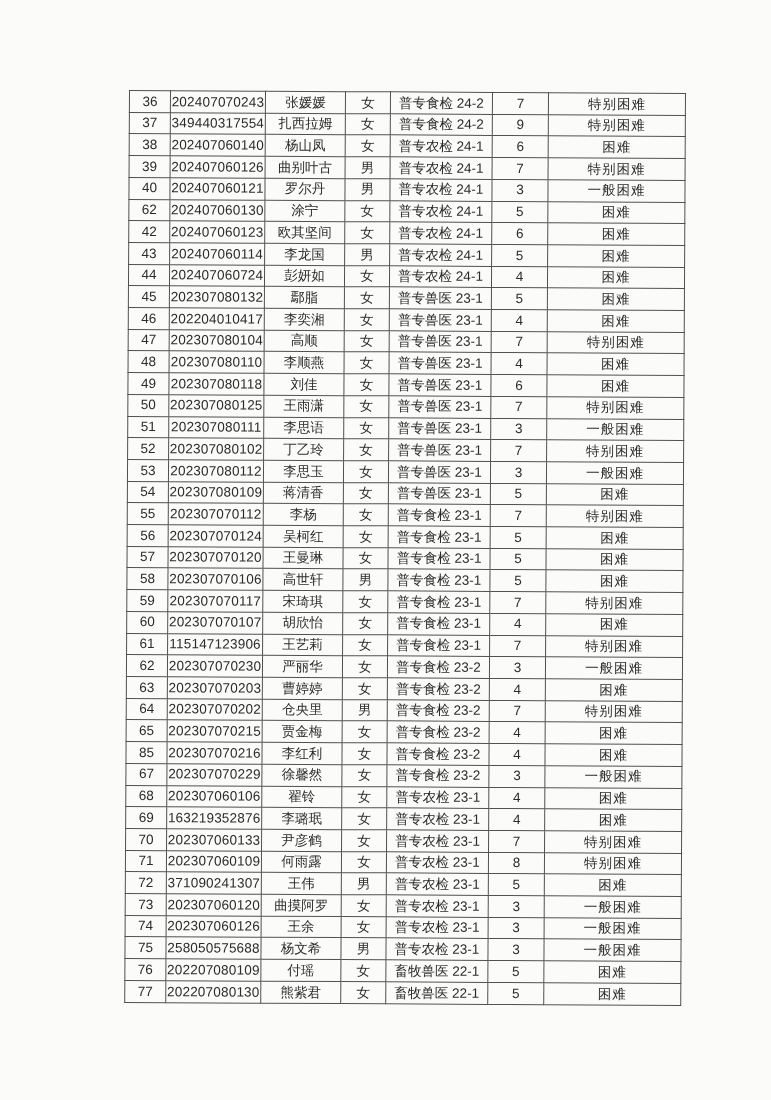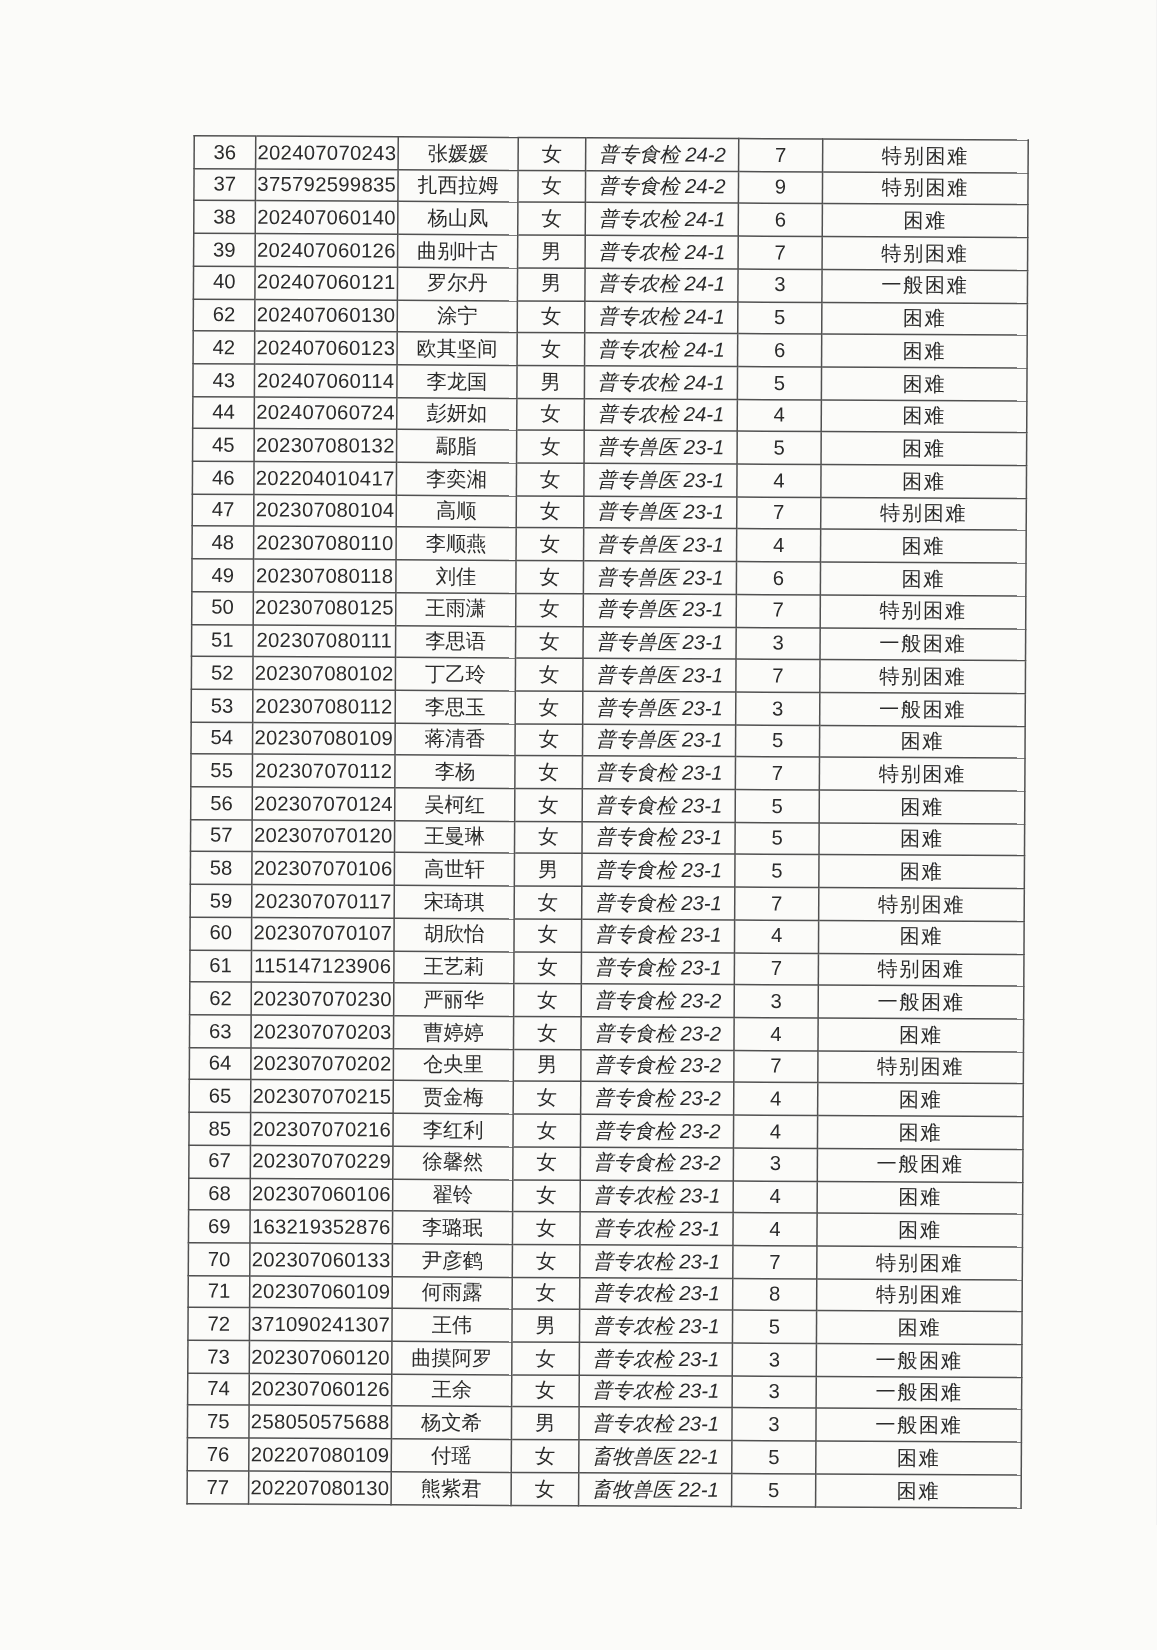"普专食检 24-2" td.col-class { font-style: italic -> none }
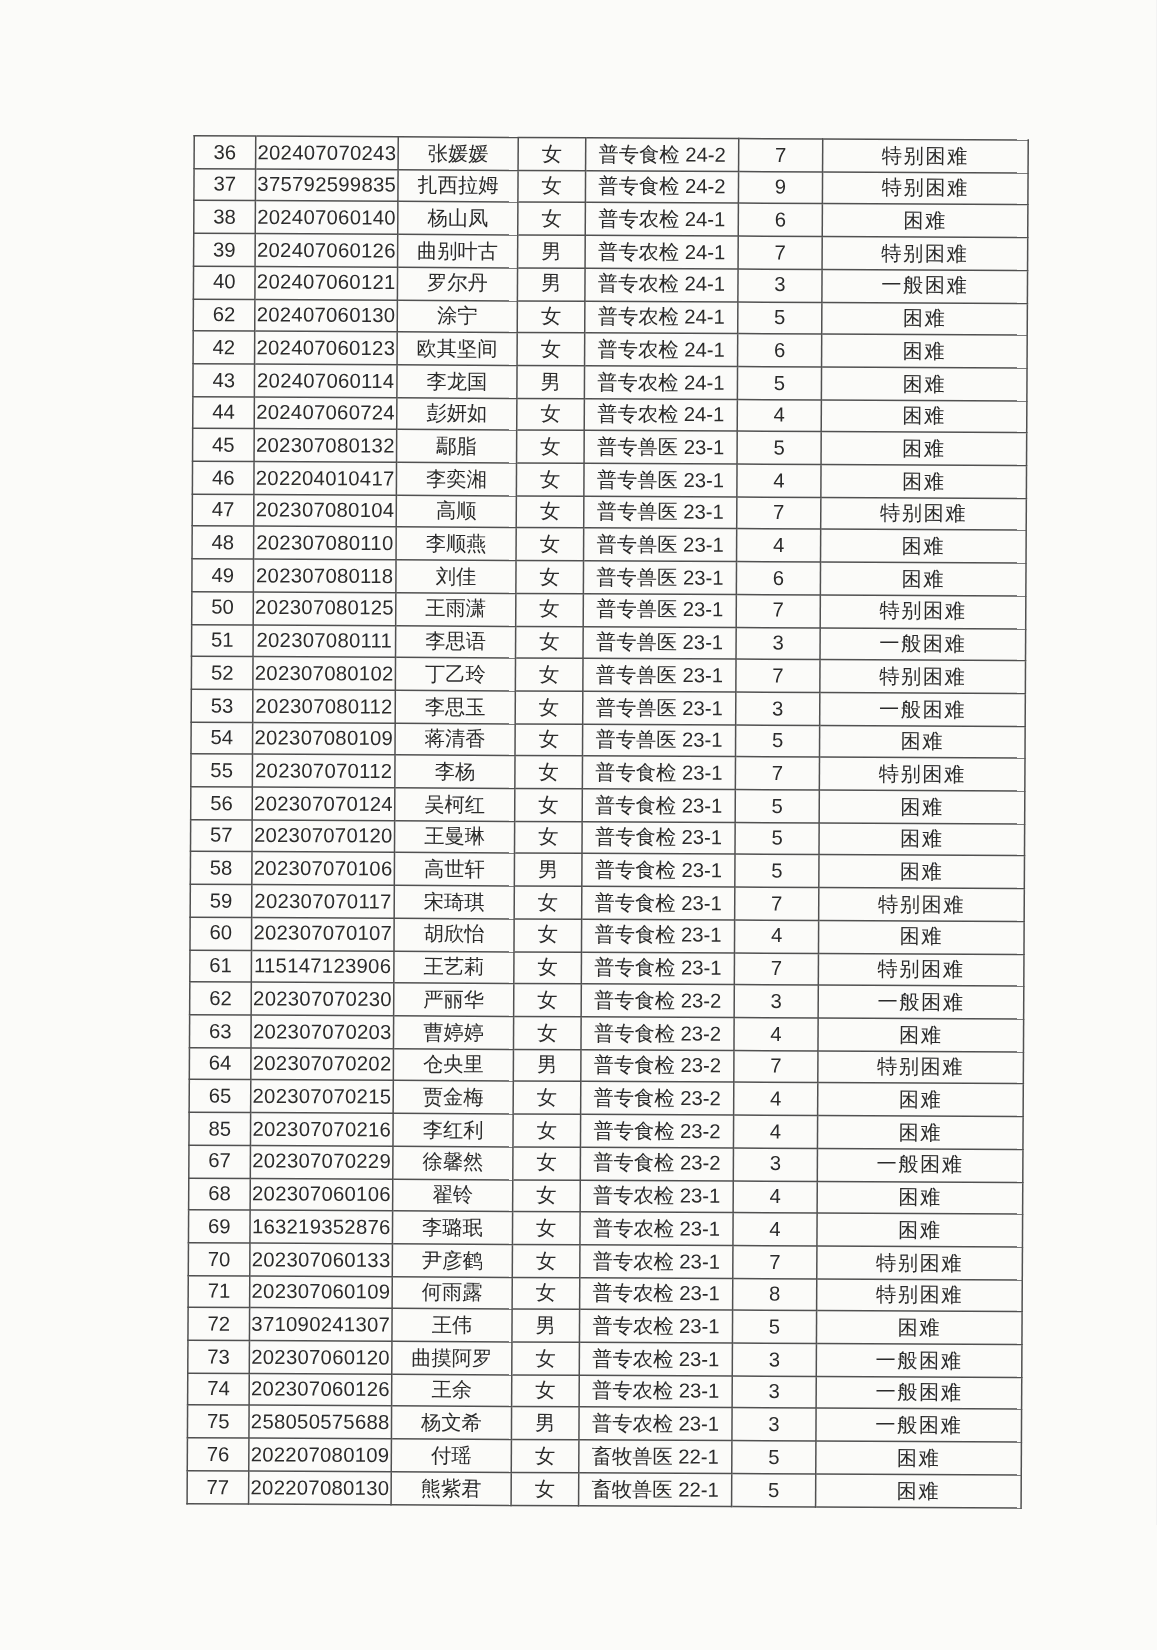"375792599835" td.col-student_id { text: 375792599835 -> 349440317554 }
